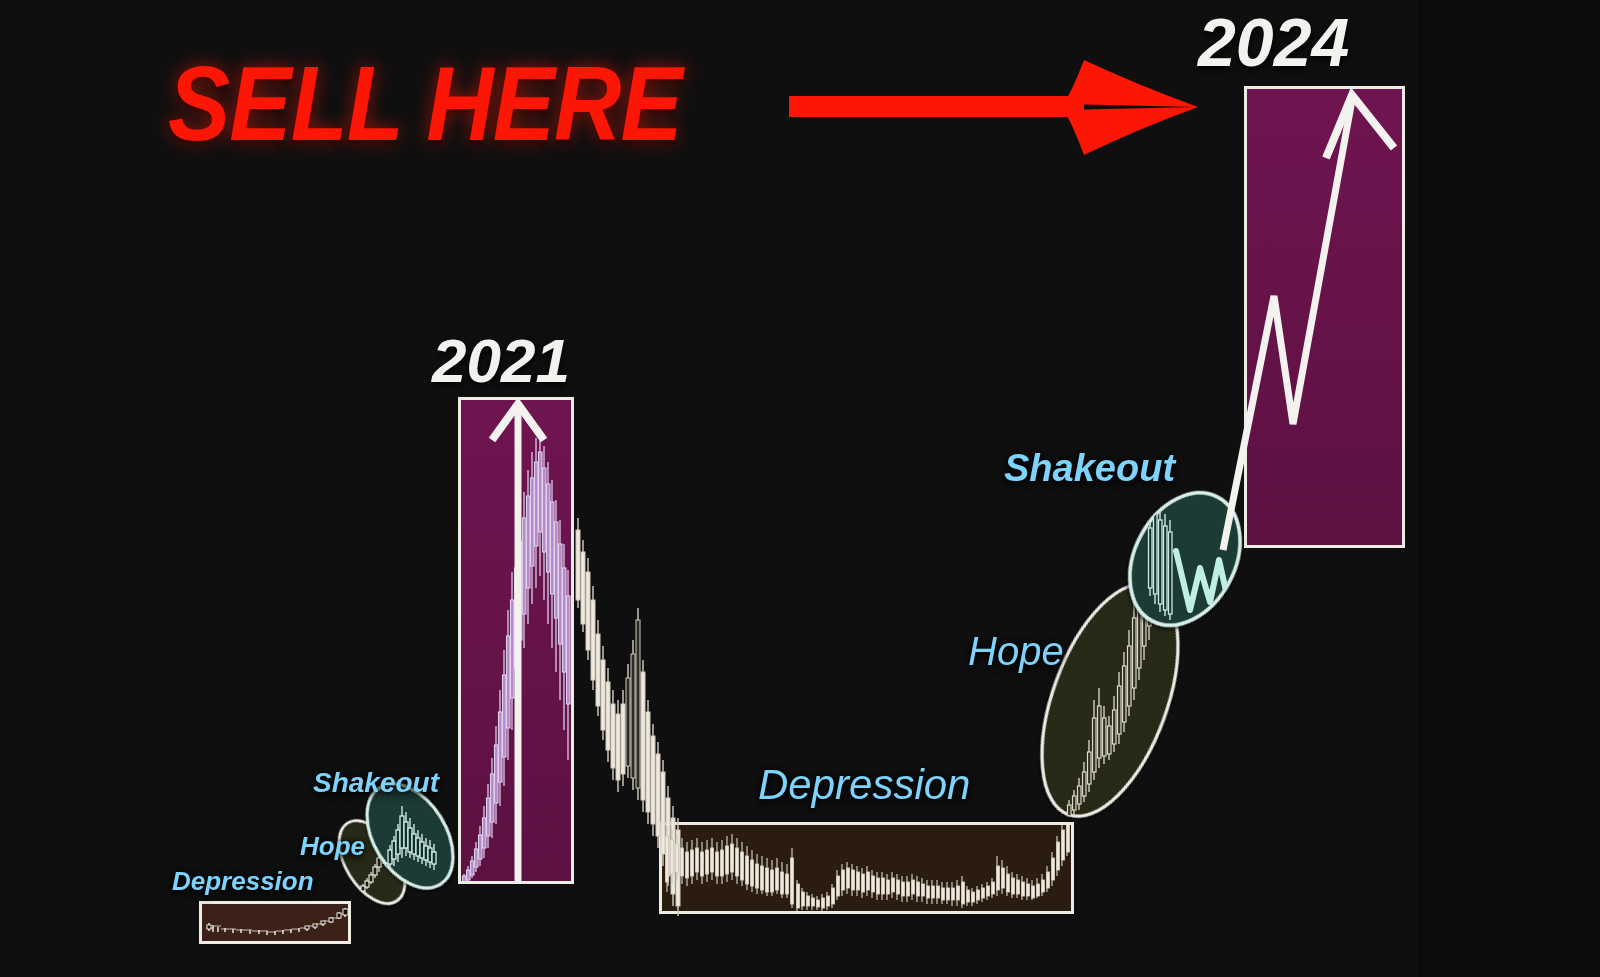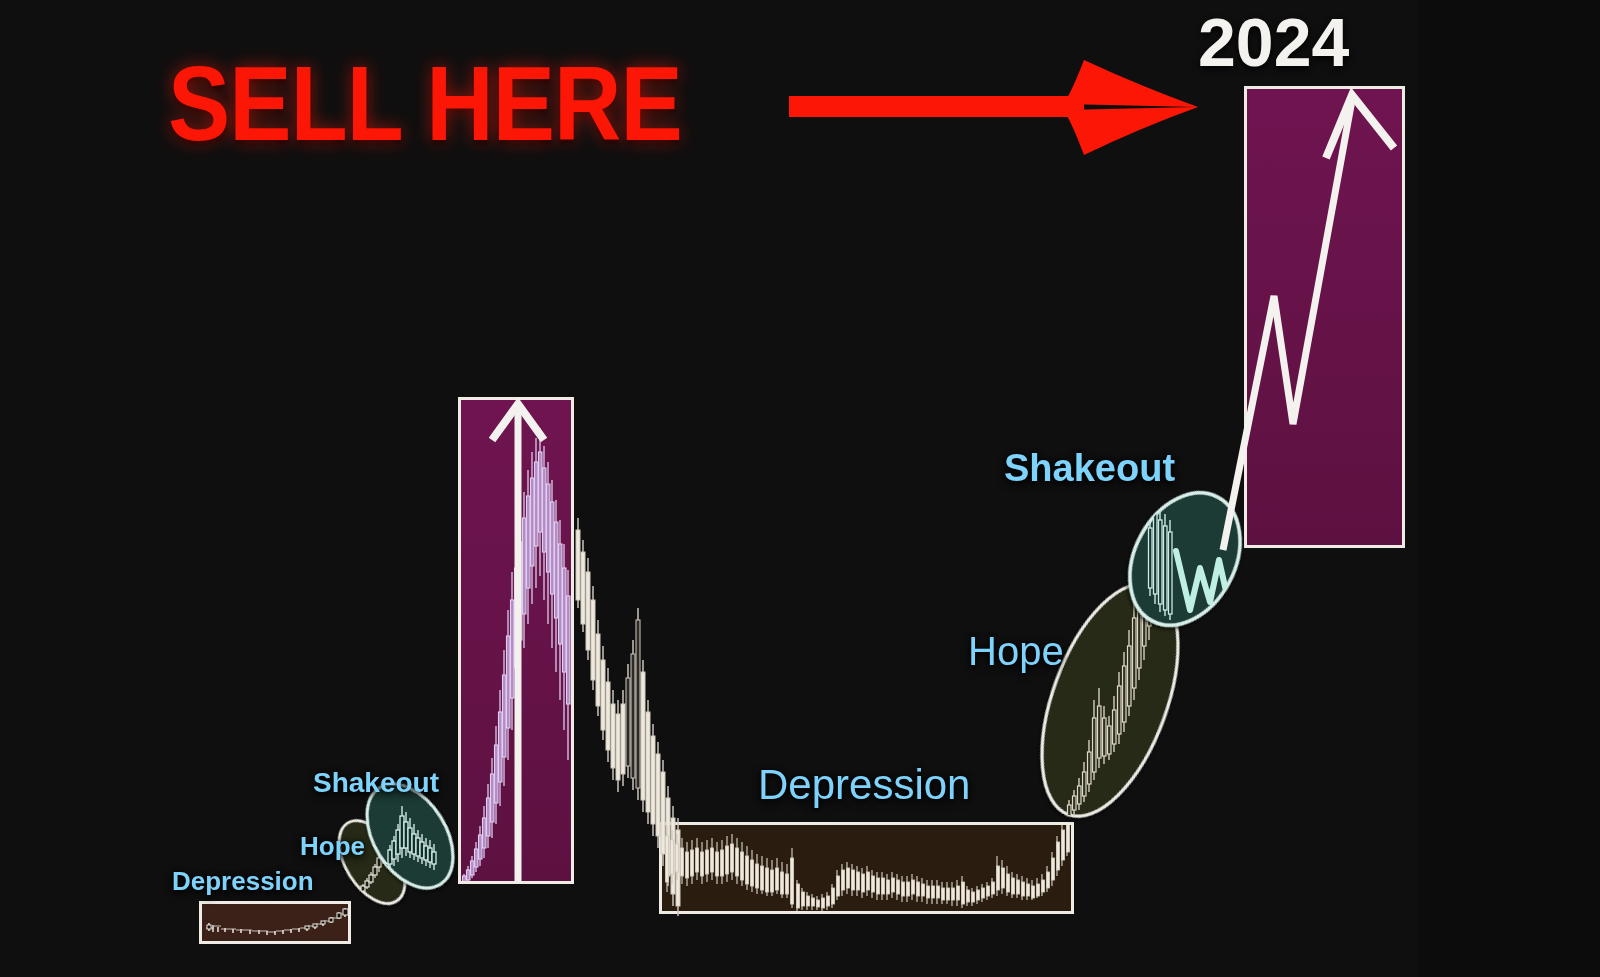"SELL HERE" #stage { font-style: none -> italic }
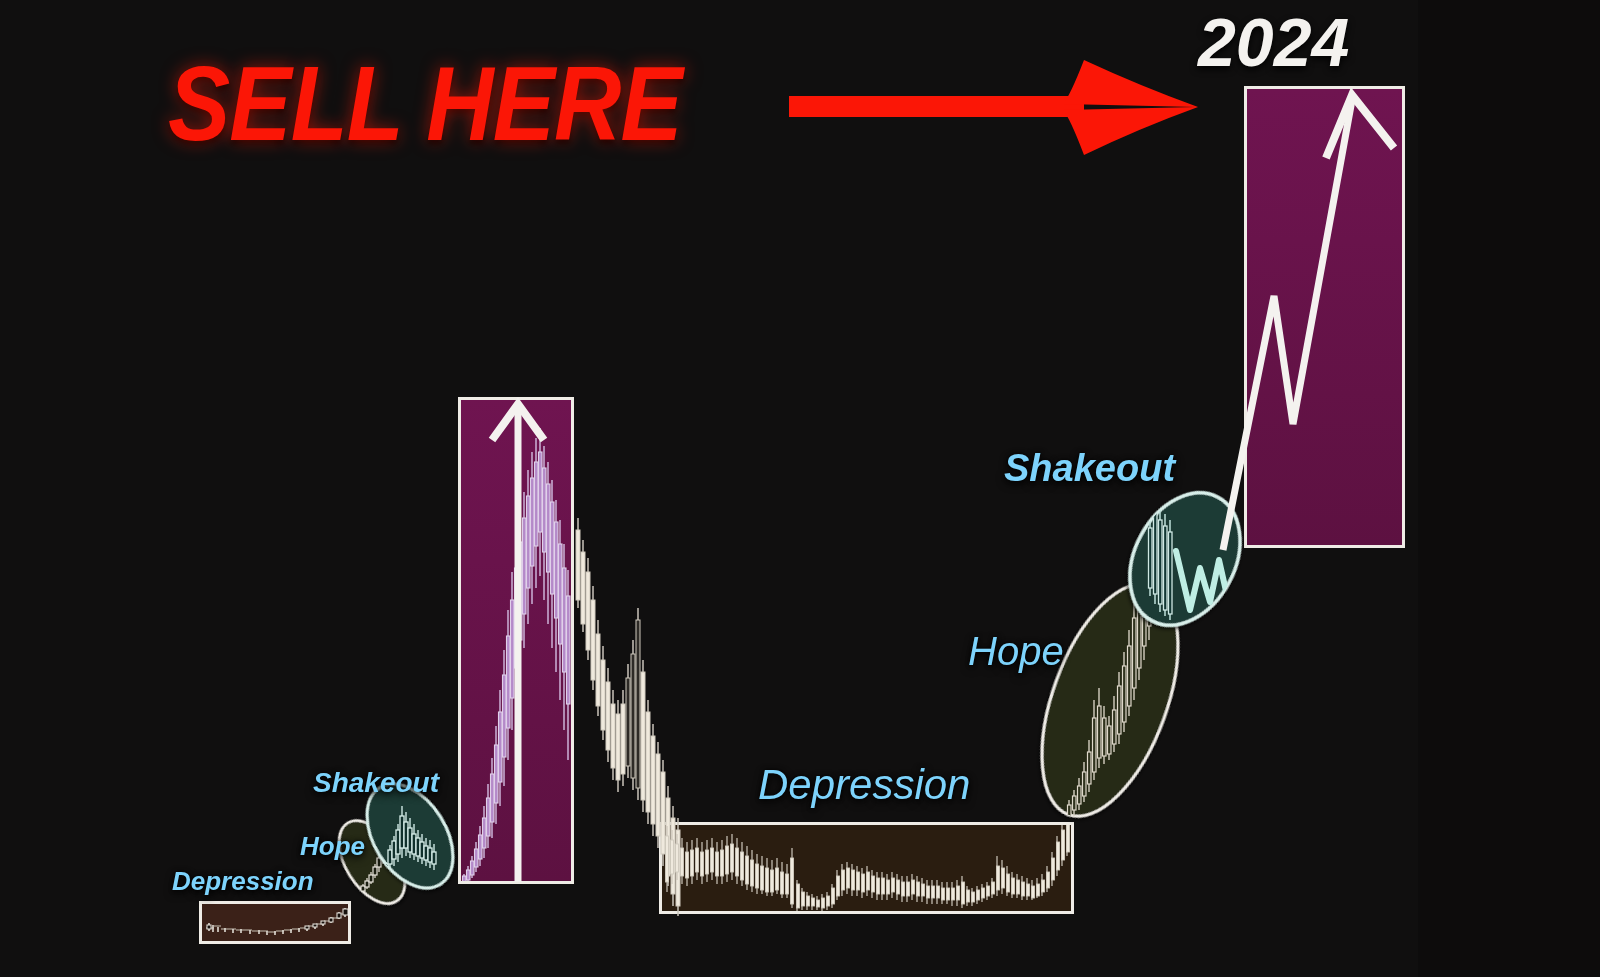"2021" div.abs { html: none -> <div>2021</div> }
